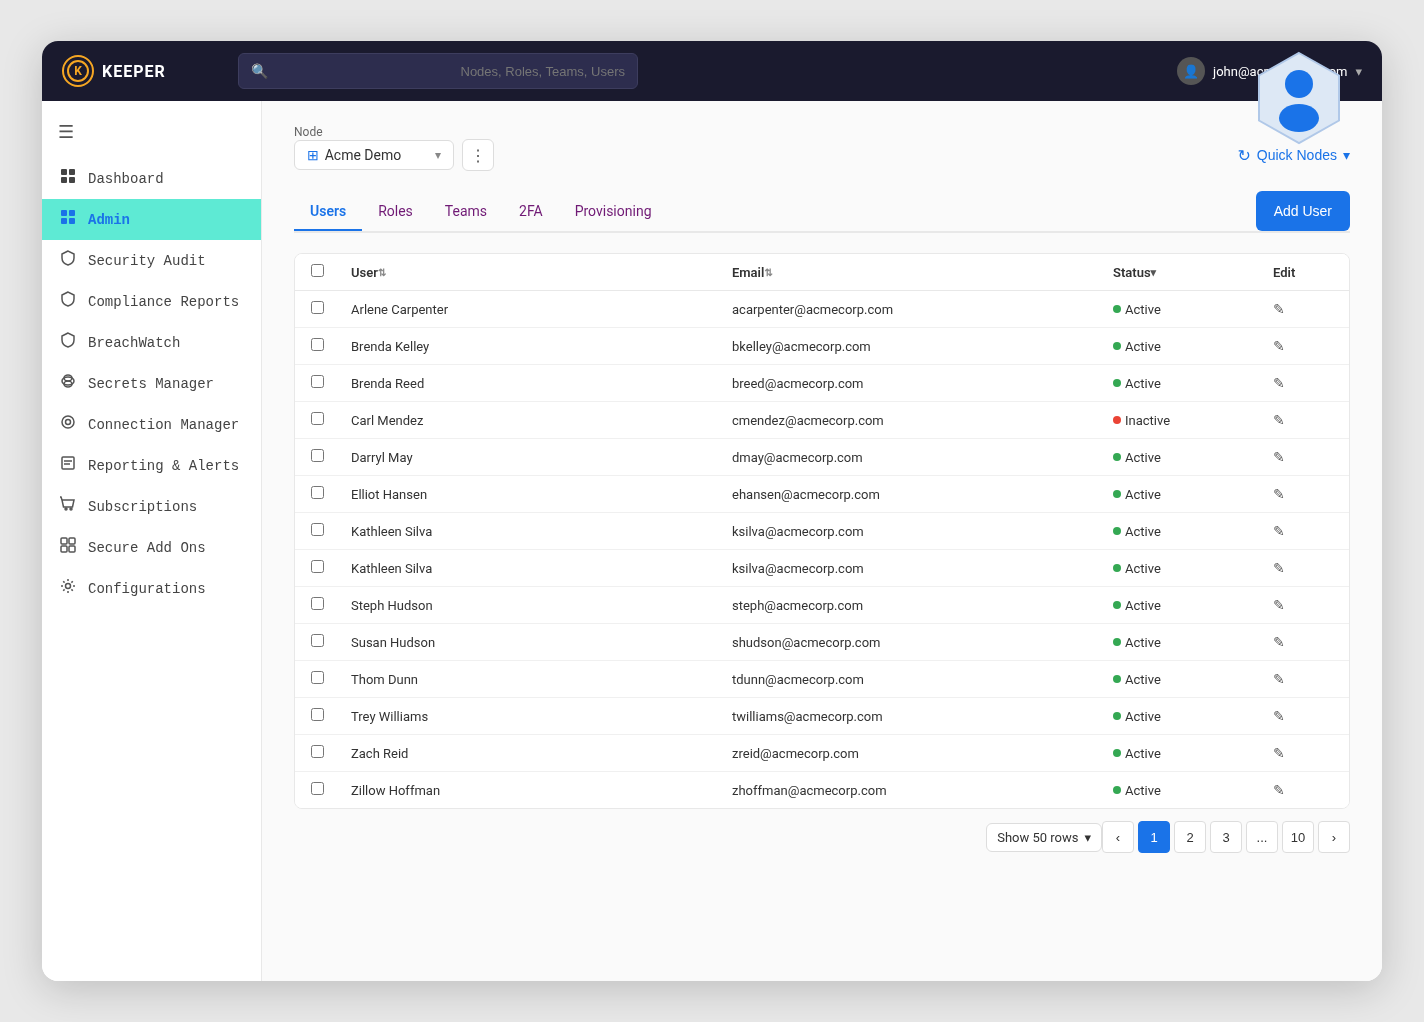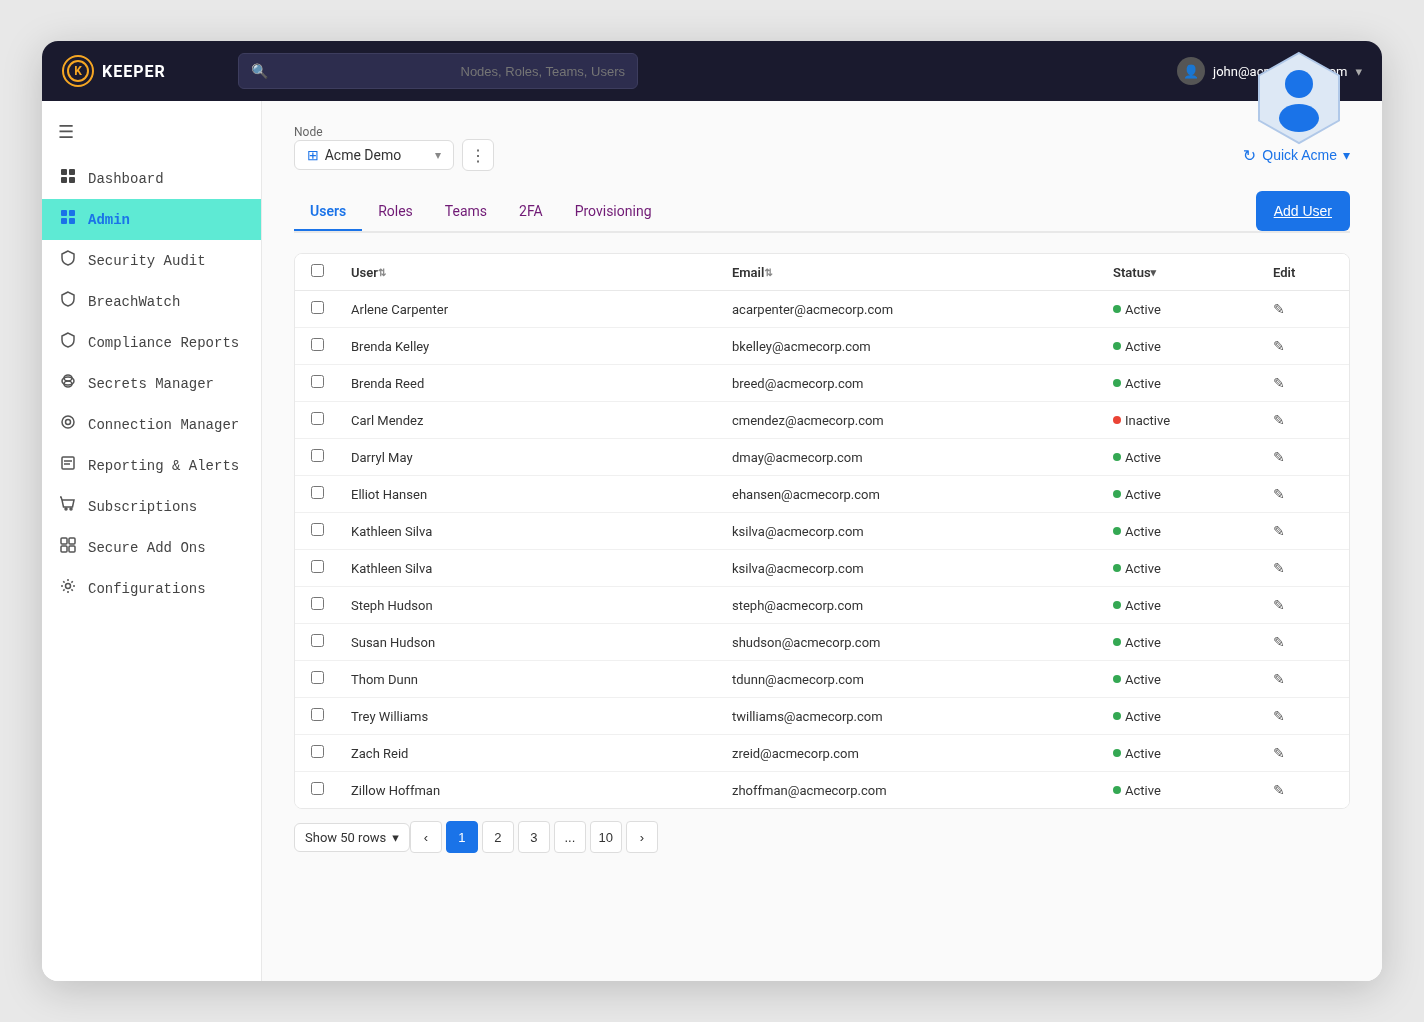"Quick Acme" span { text: Acme -> Nodes }
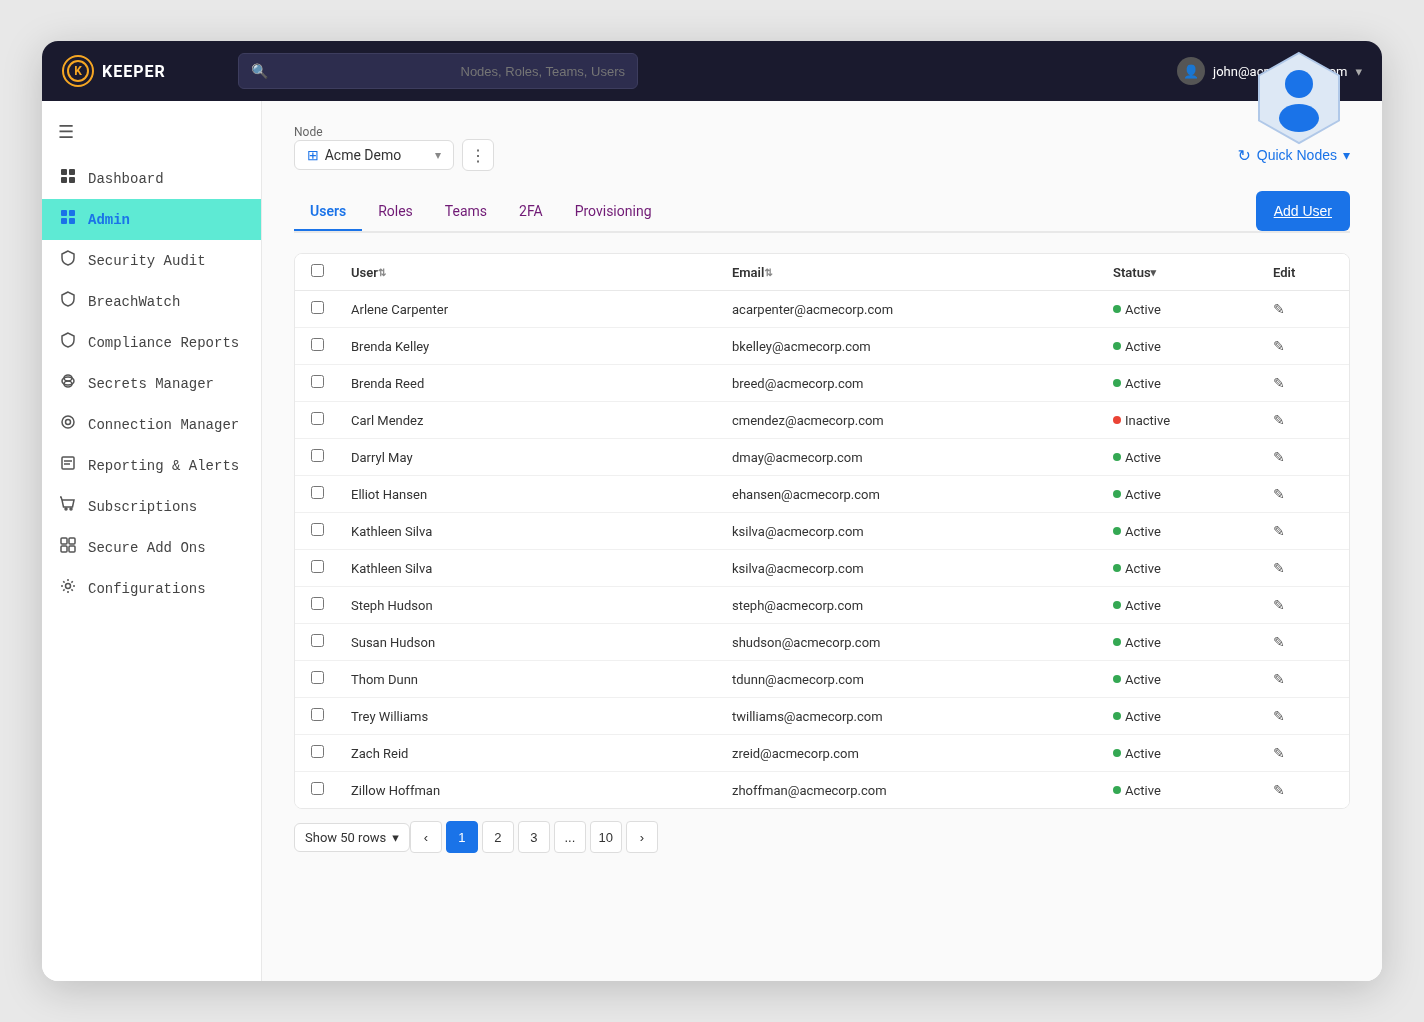"Add User" .add-user-btn { text-decoration: underline -> none }
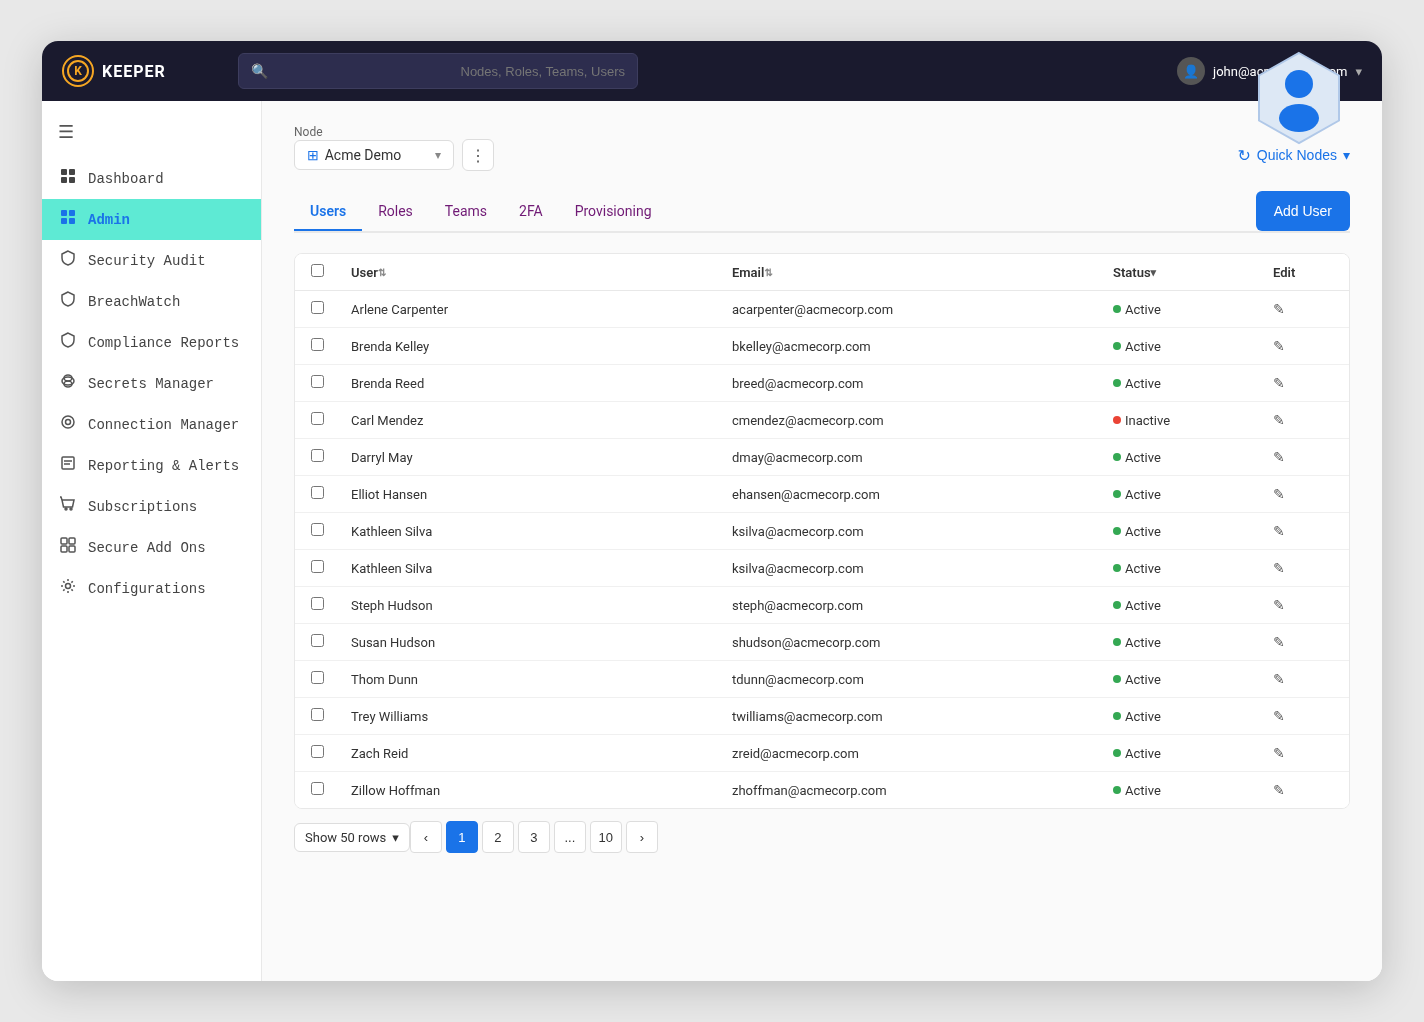"BreachWatch" div.sidebar-item { order: before "Compliance Reports" -> after "Compliance Reports" }
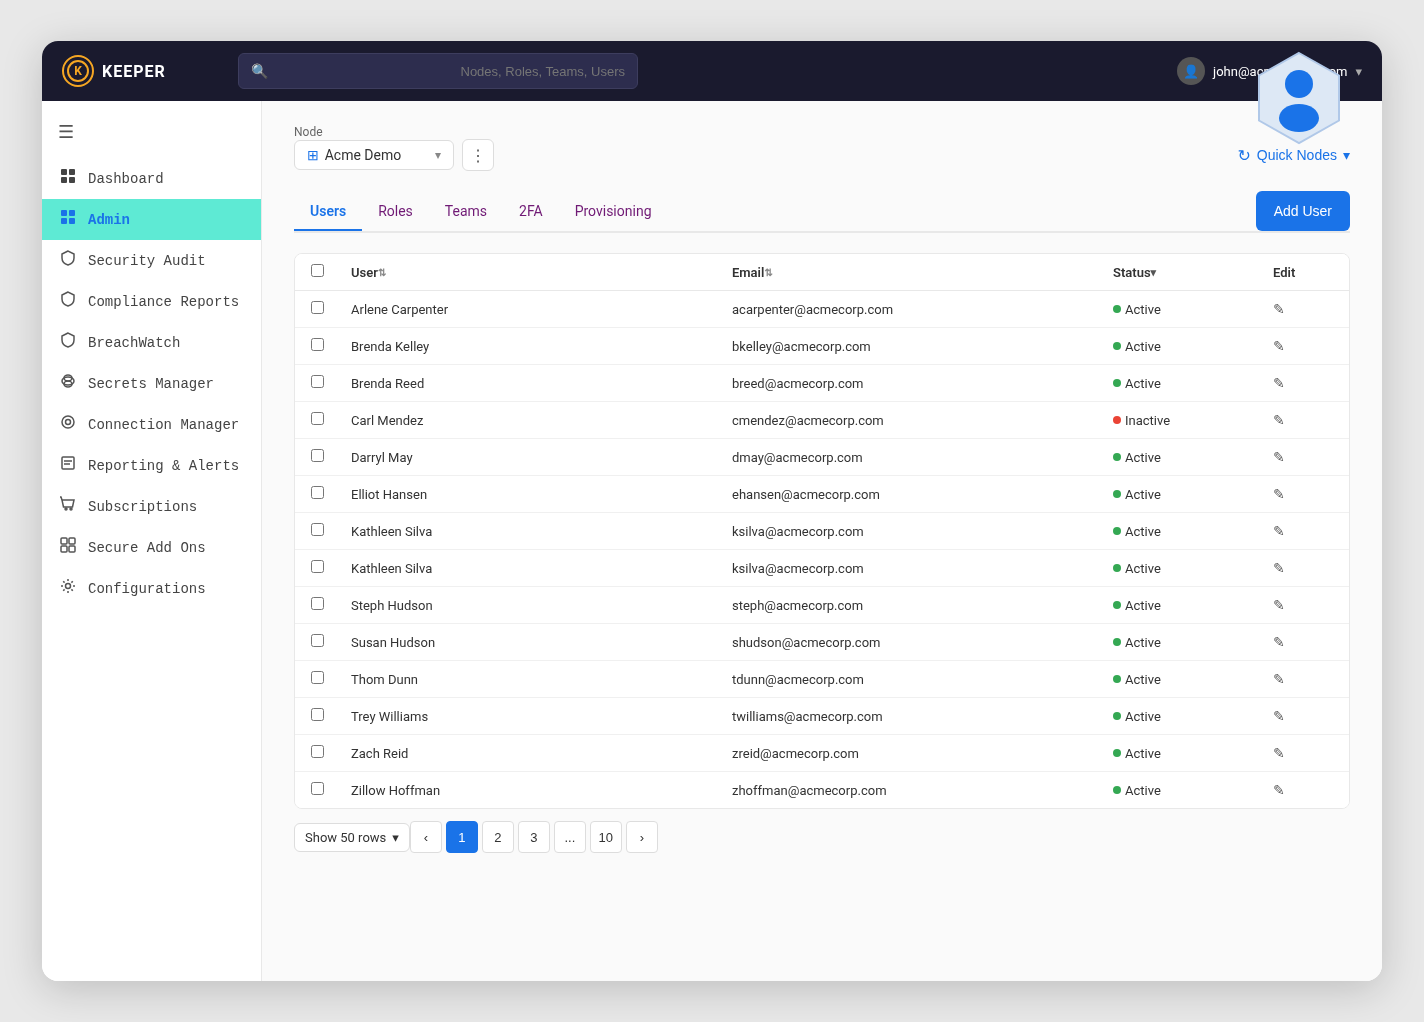"Show 50 rows" .pagination-row { justify-content: flex-start -> flex-end }
